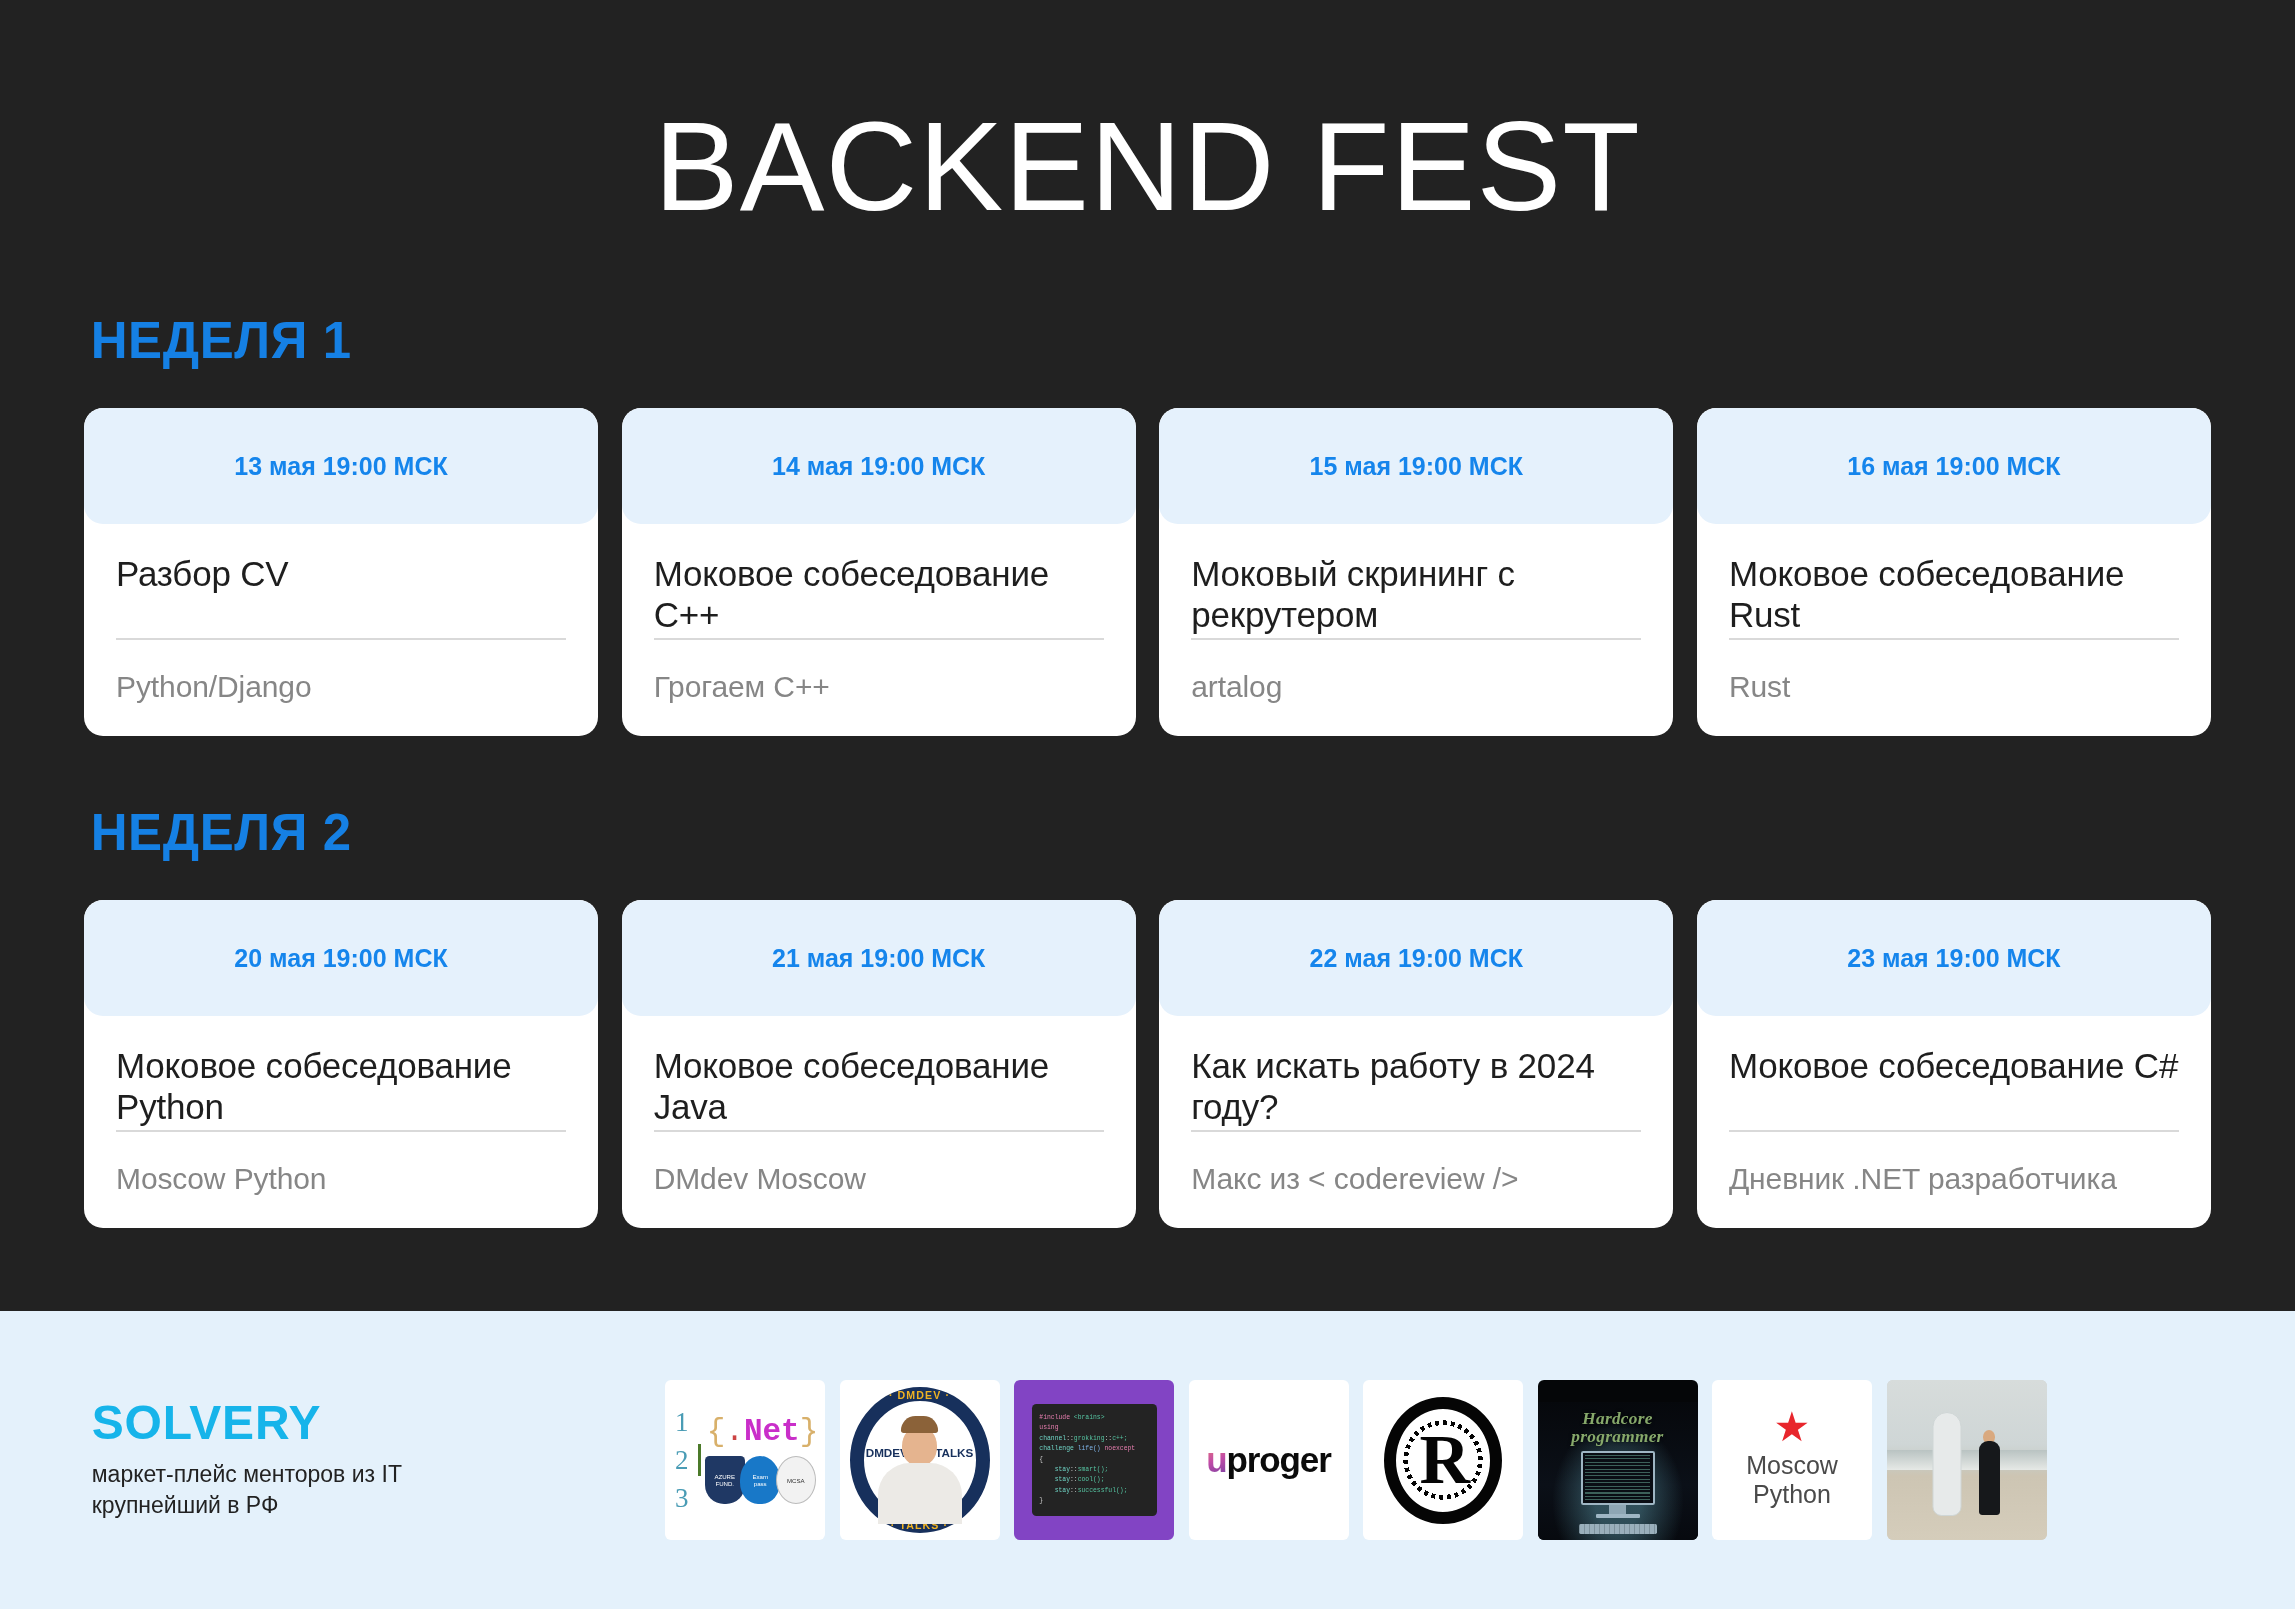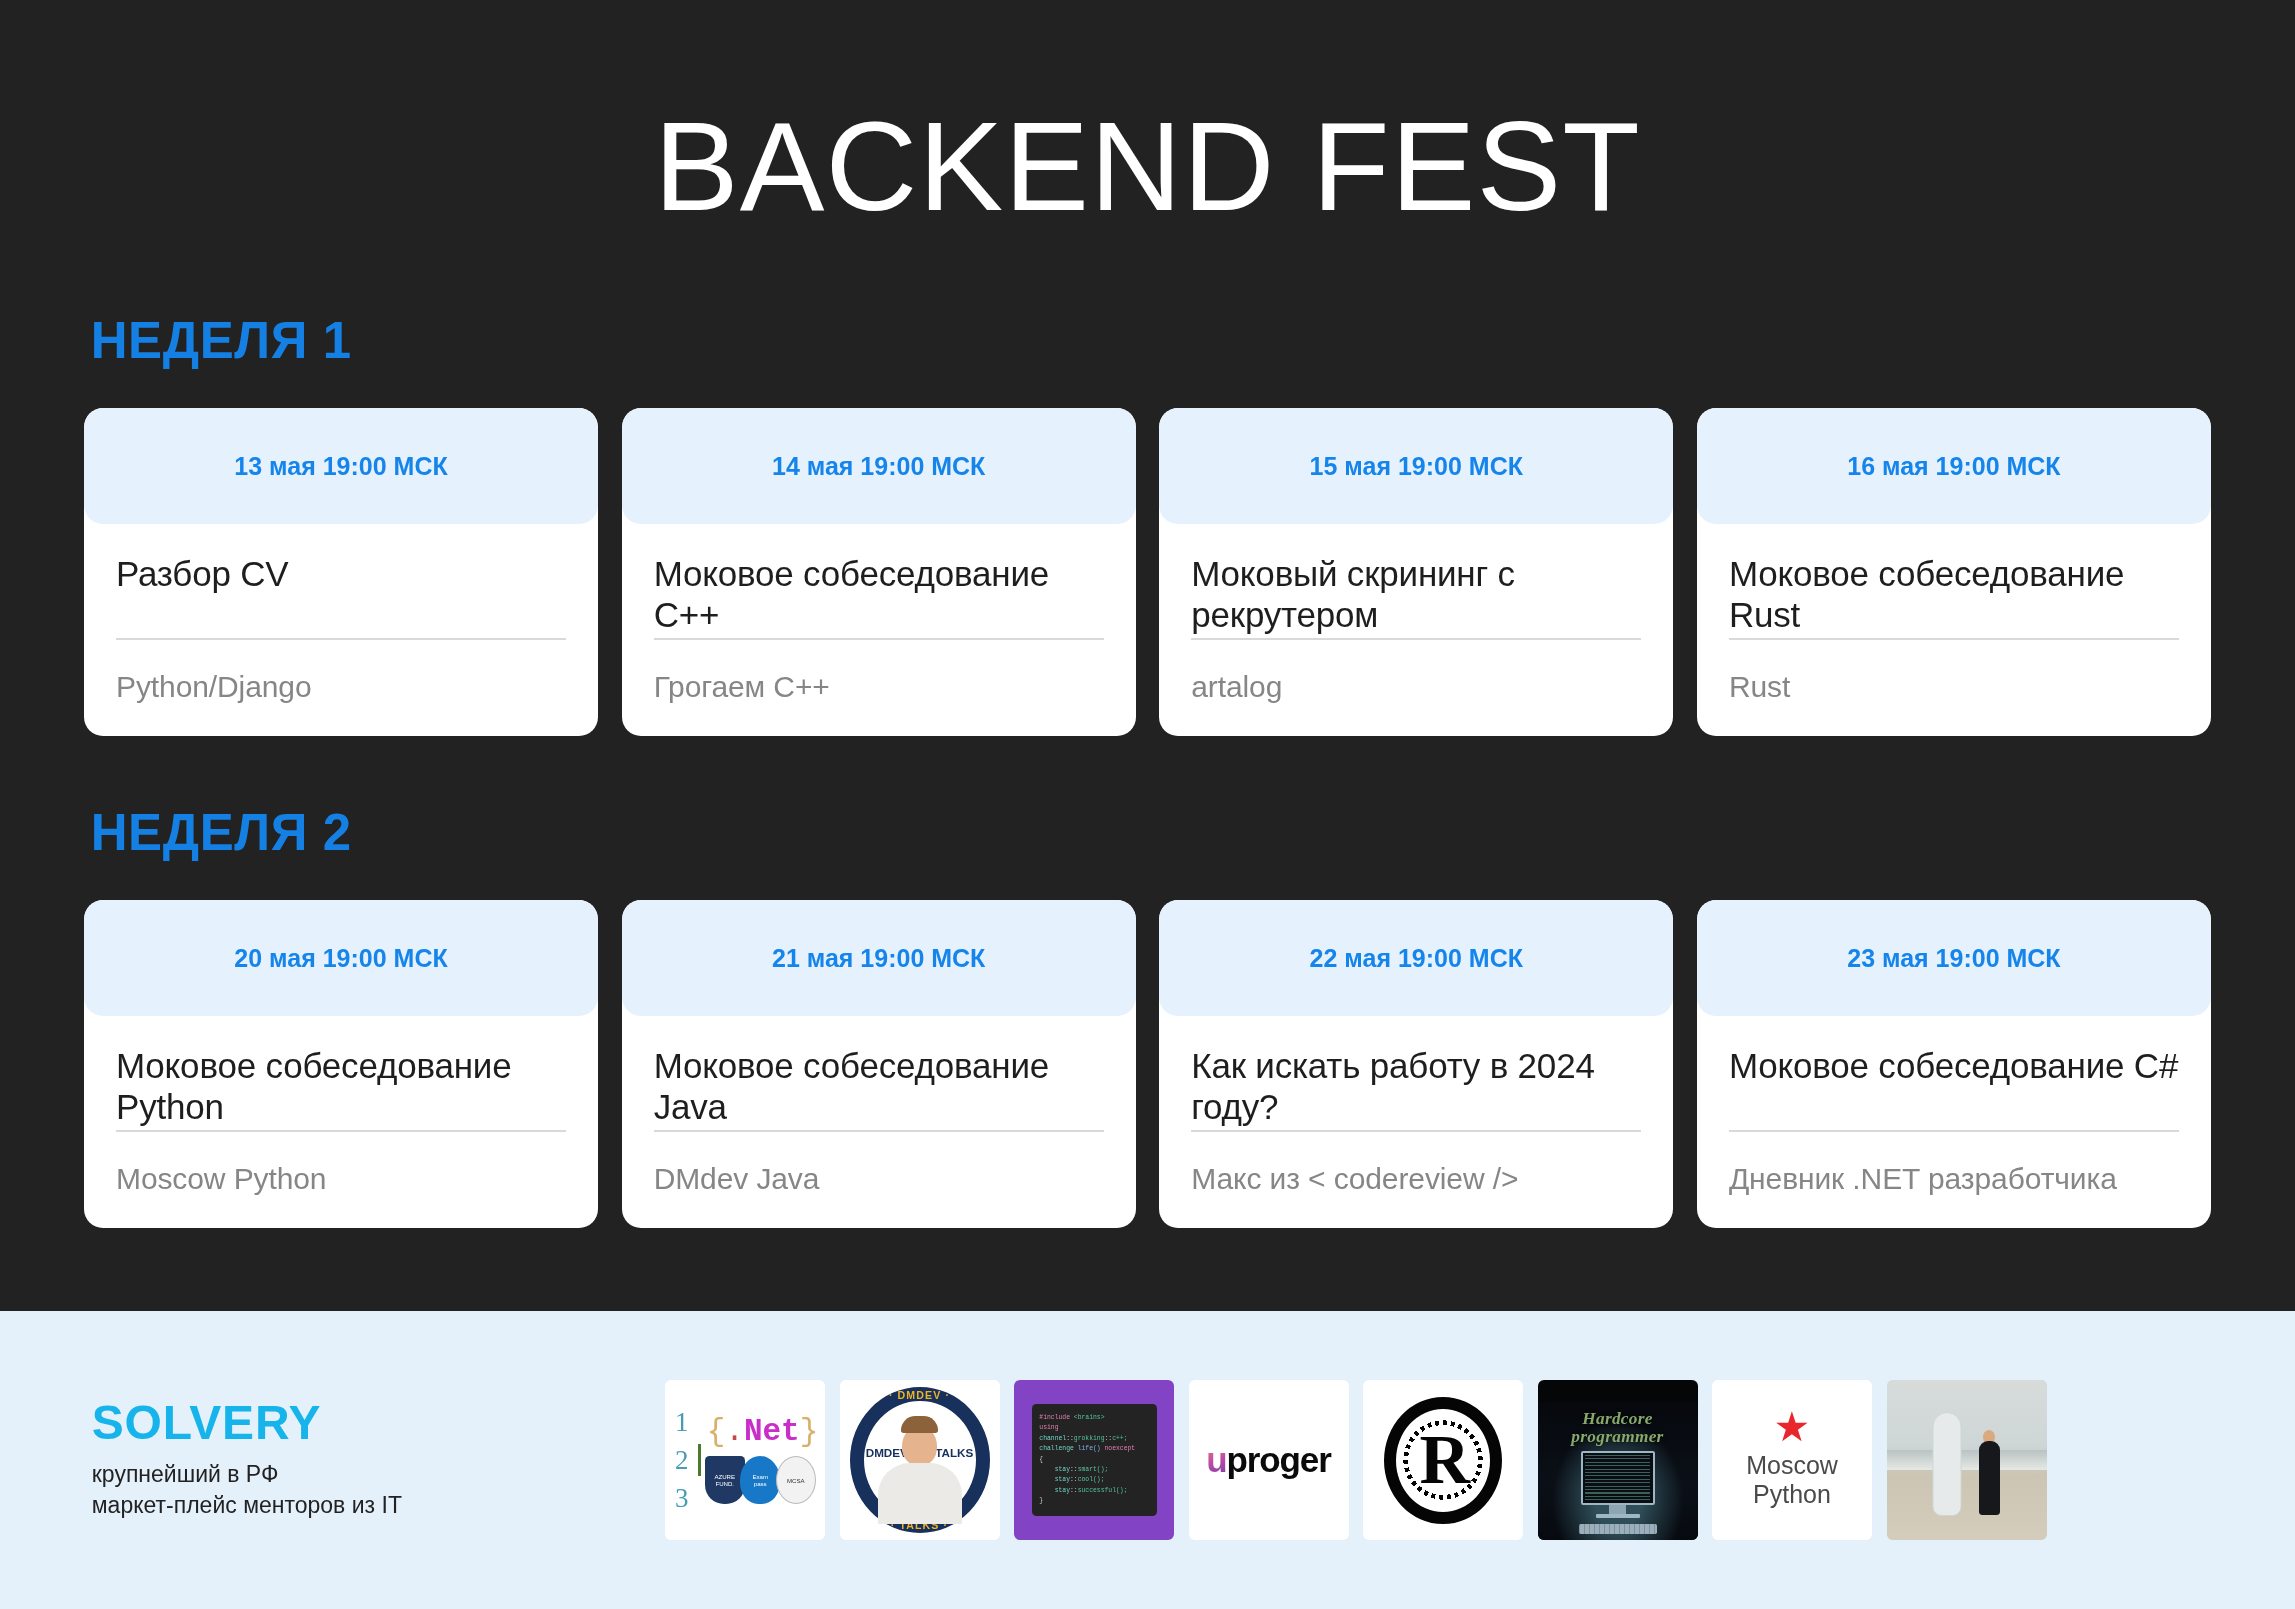"DMdev Java" div.card-sub { text: Java -> Moscow }
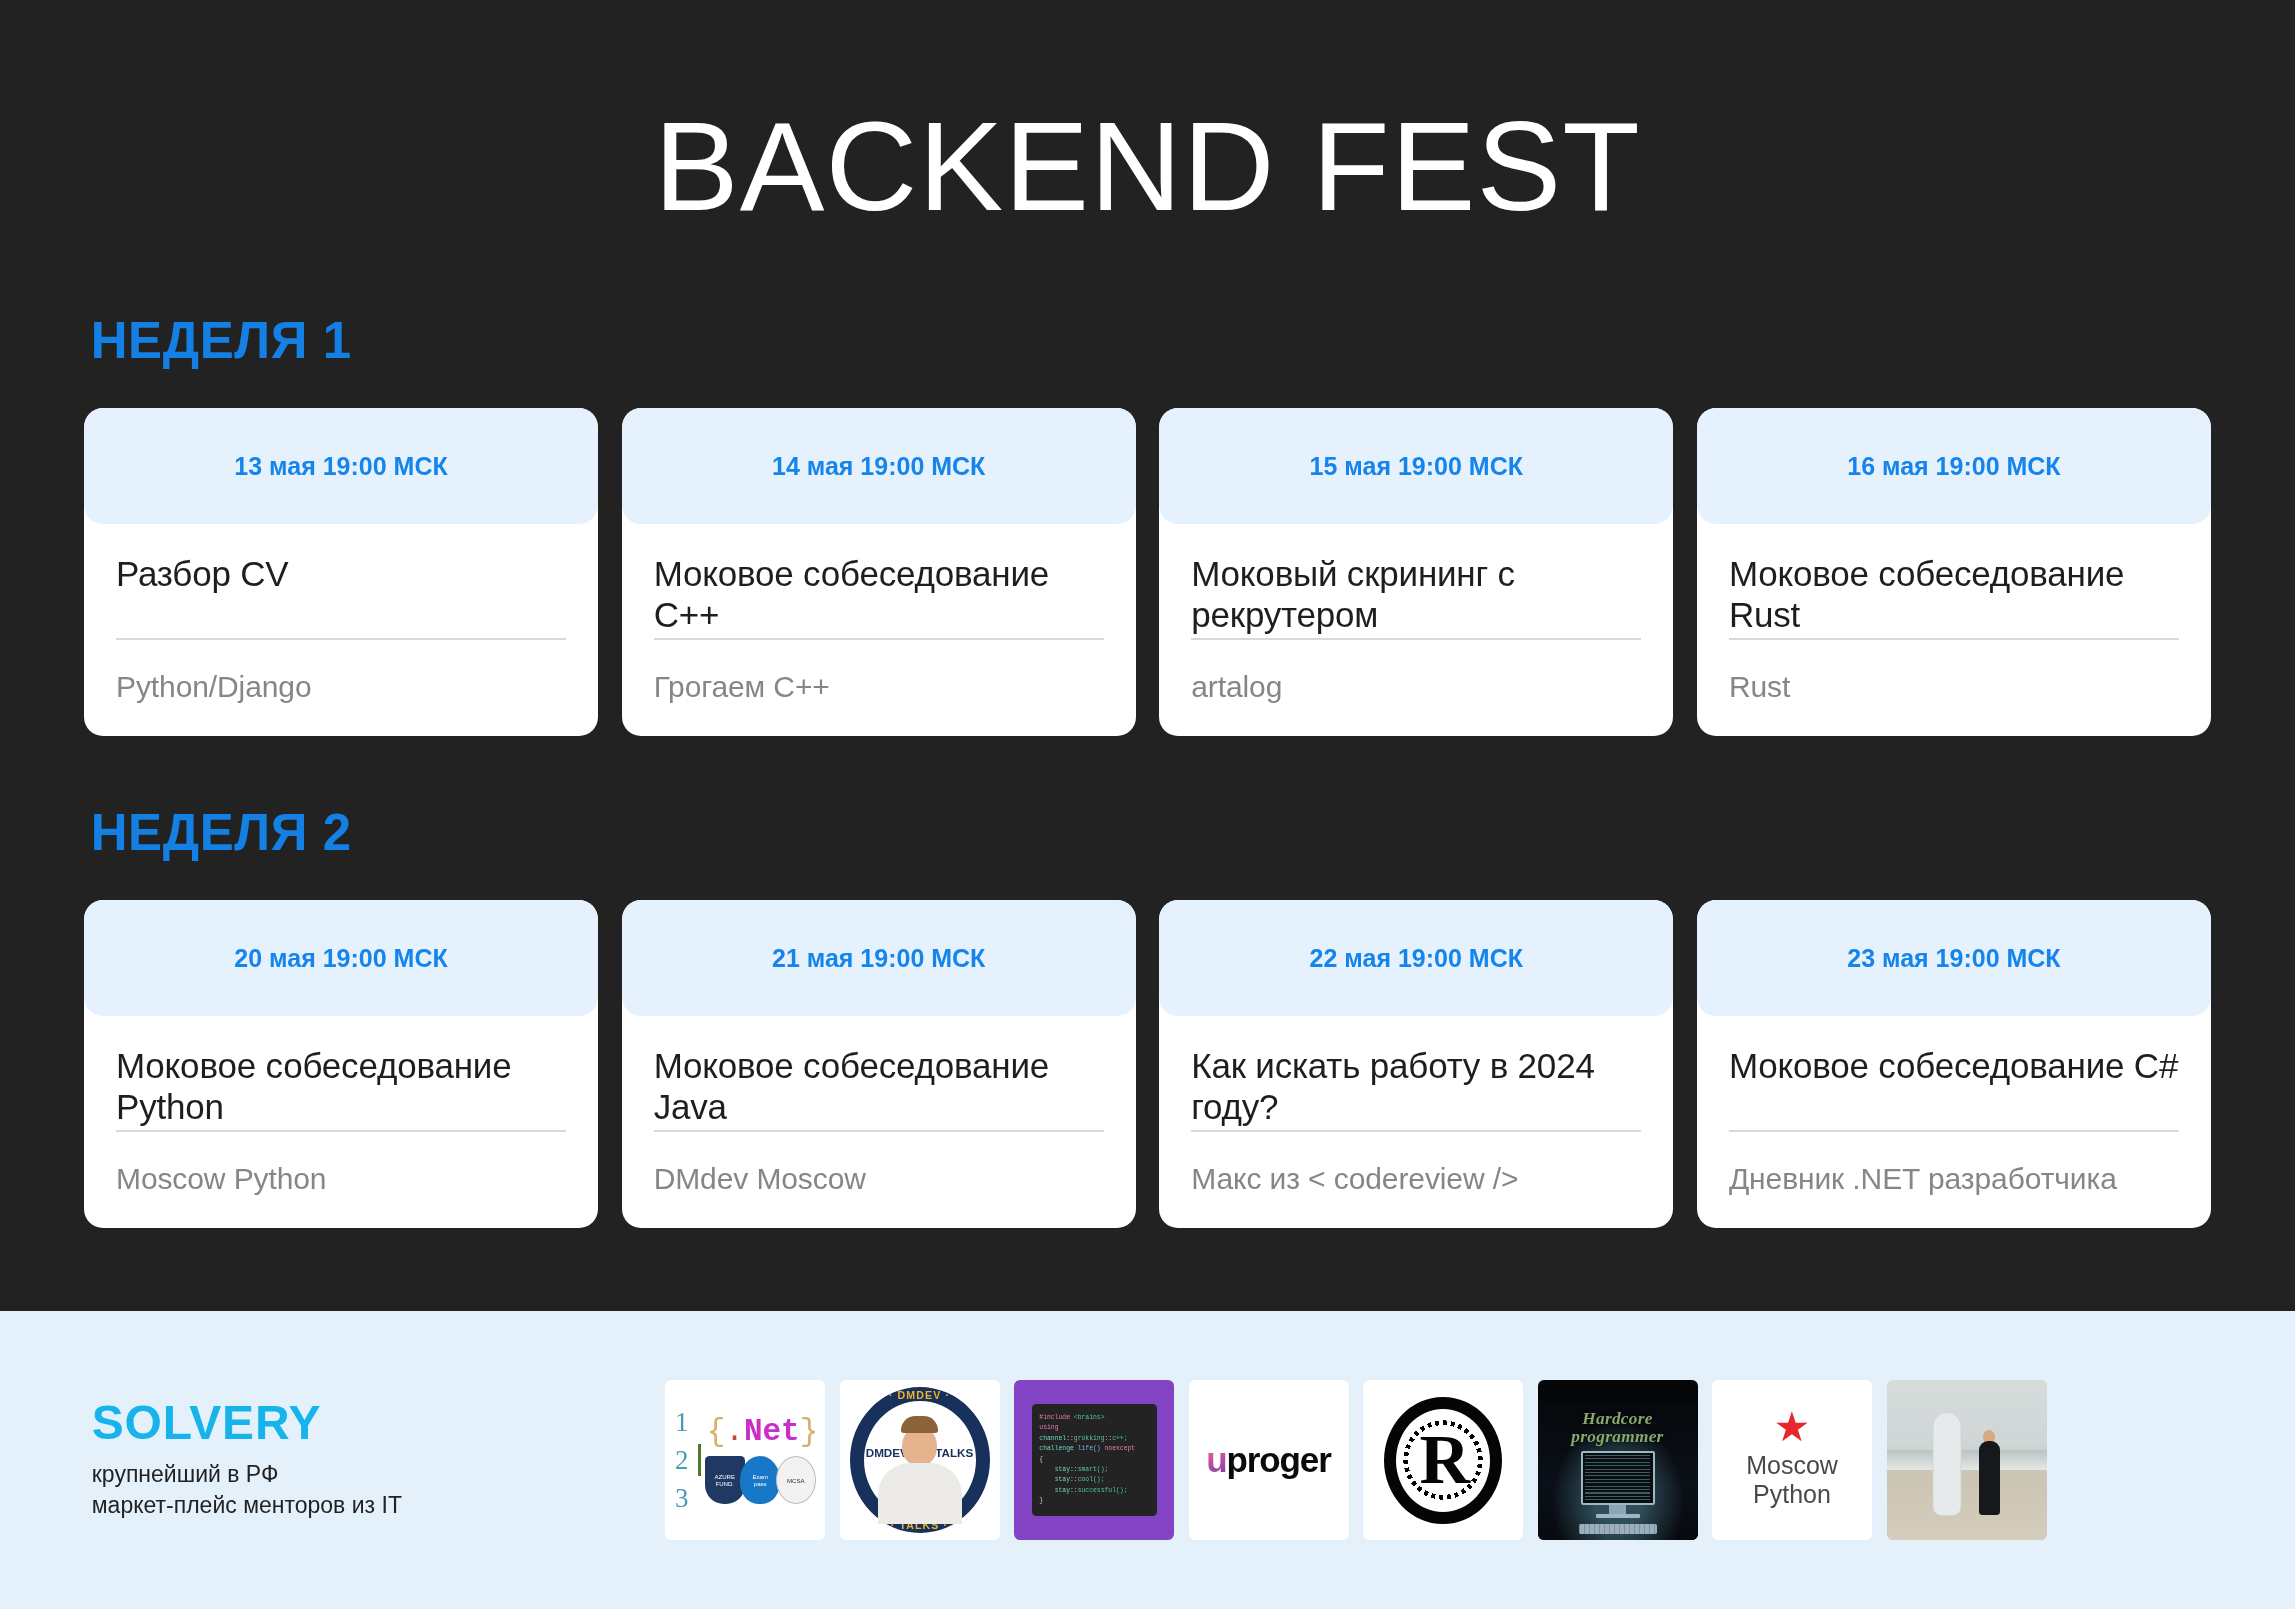"крупнейший в РФ" div { order: before "маркет-плейс менторов из IT" -> after "маркет-плейс менторов из IT" }
